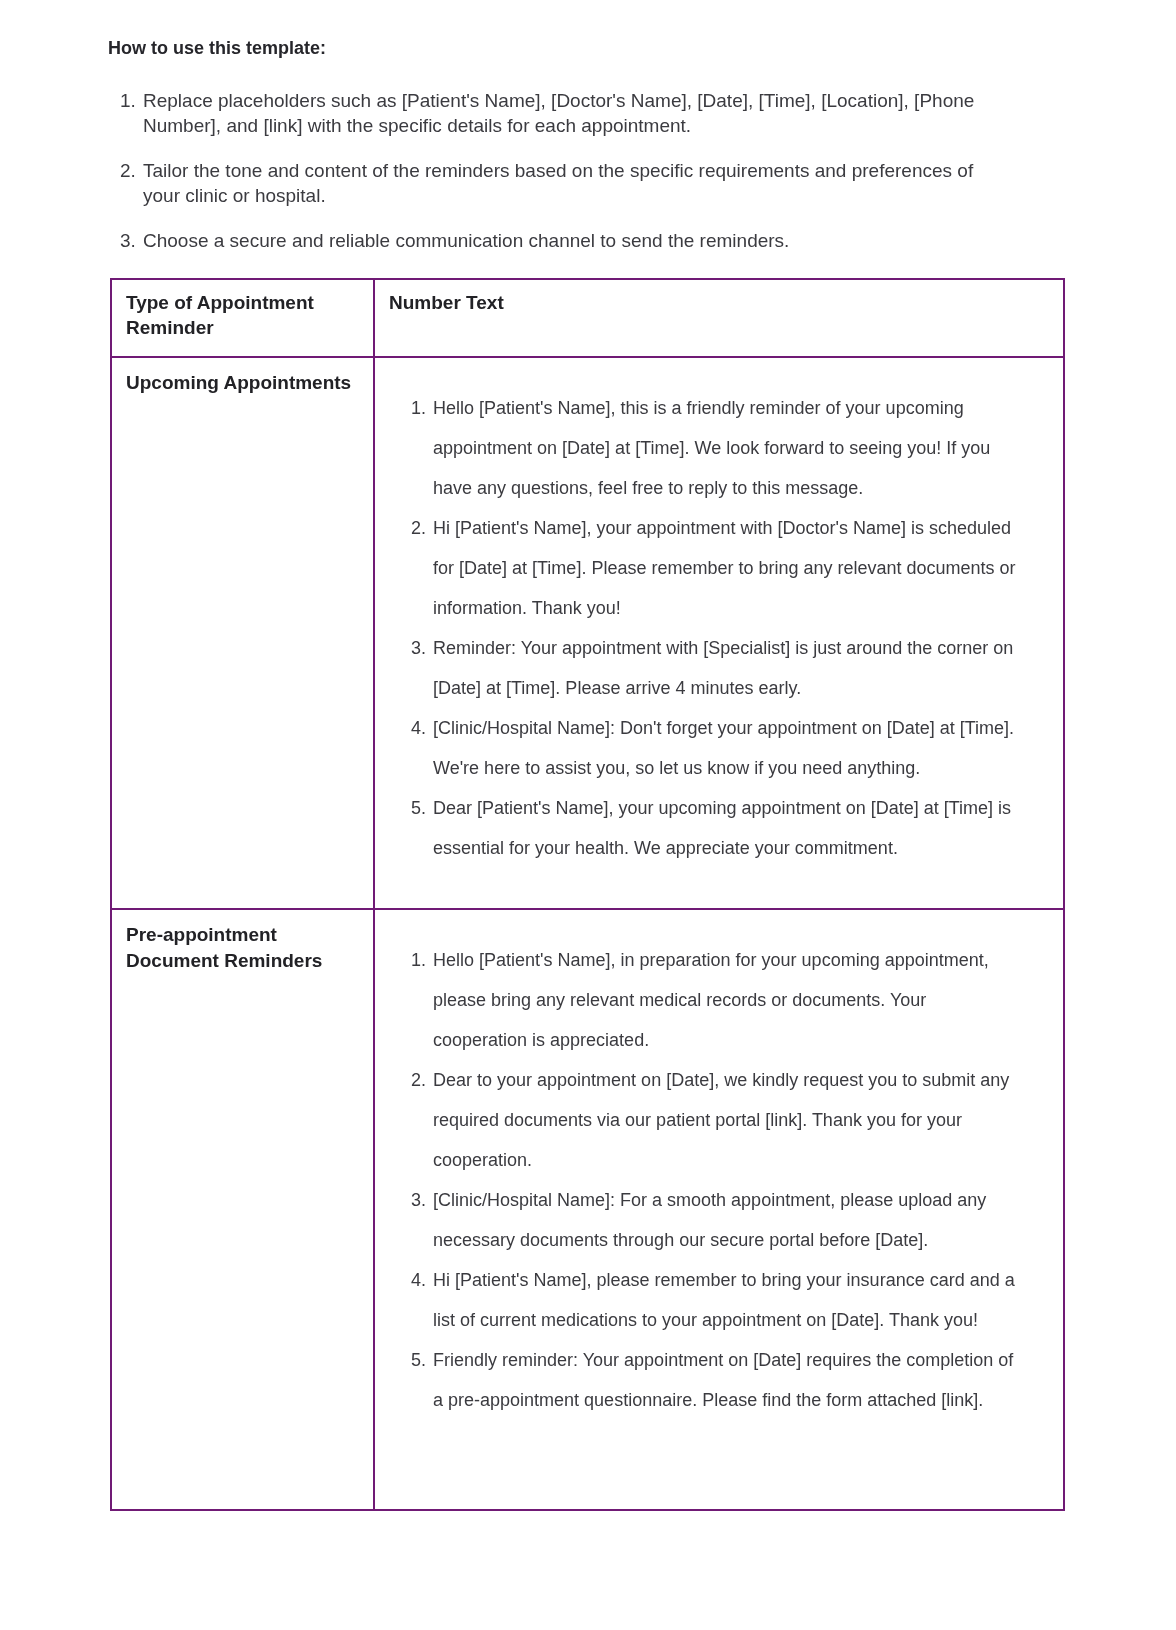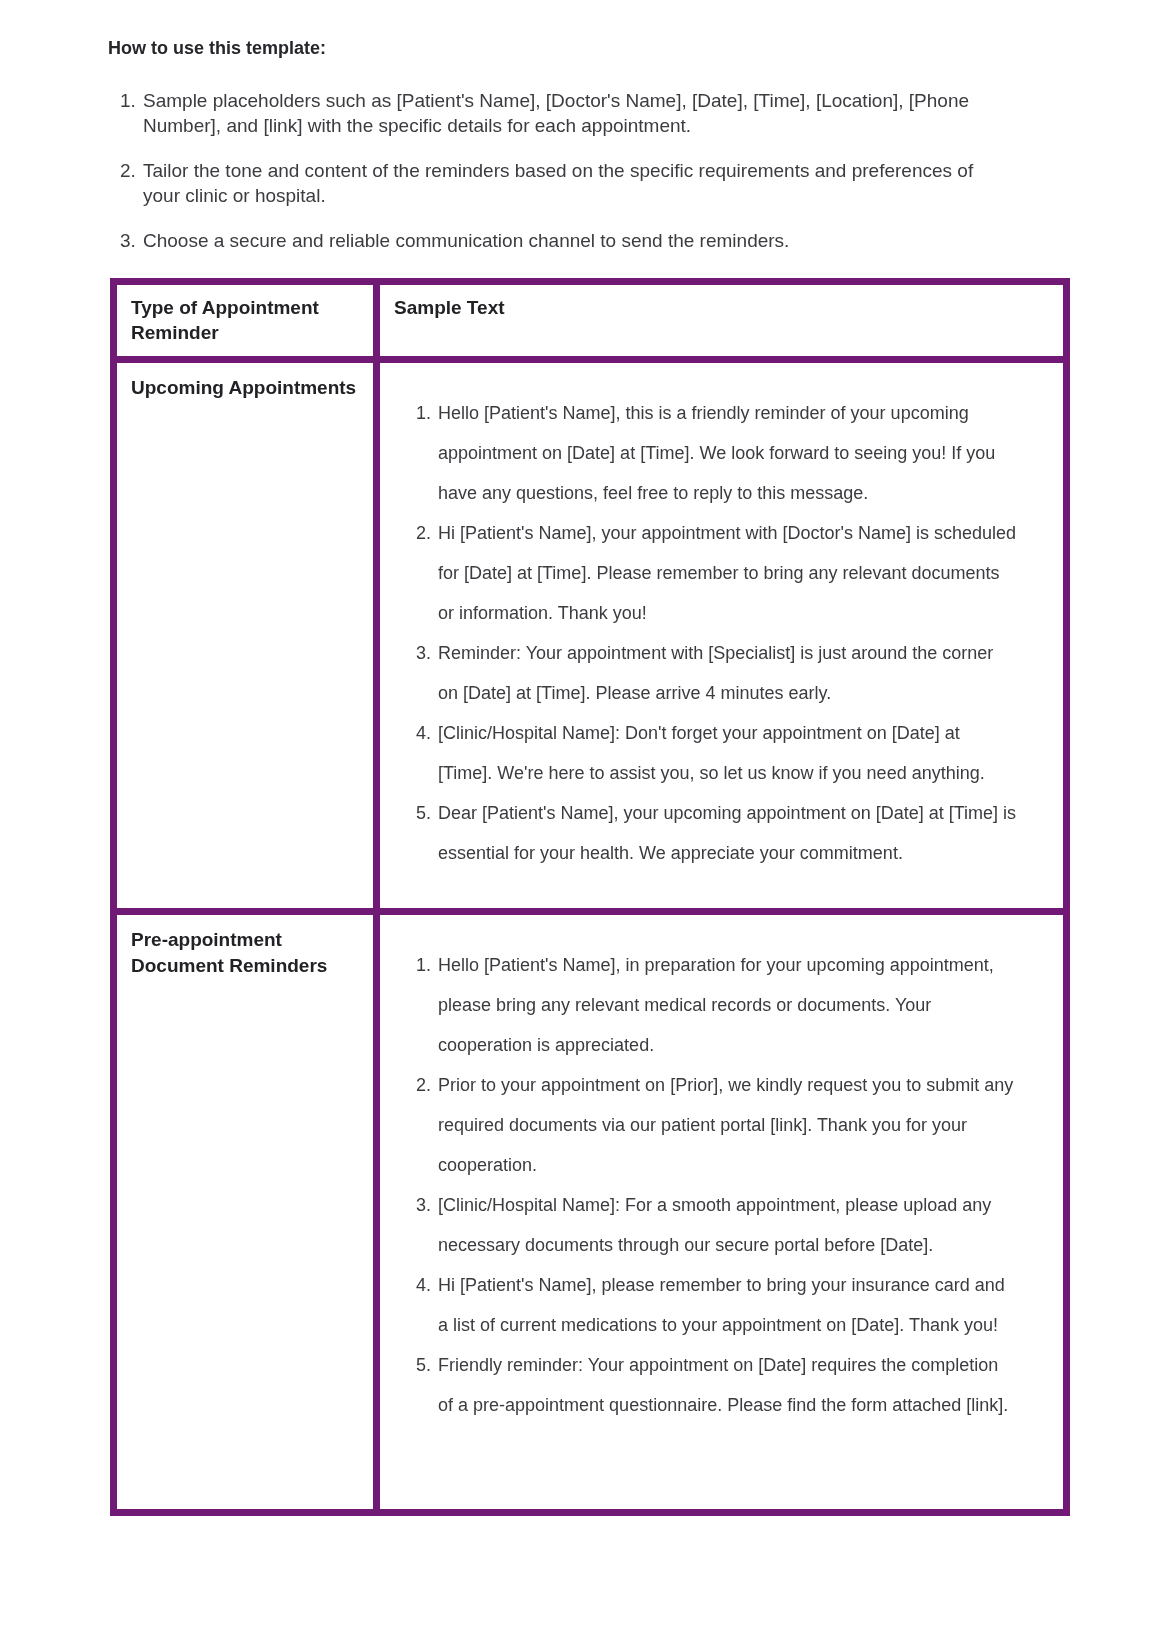"Sample placeholders such as [Patient's" li { text: Sample -> Replace }
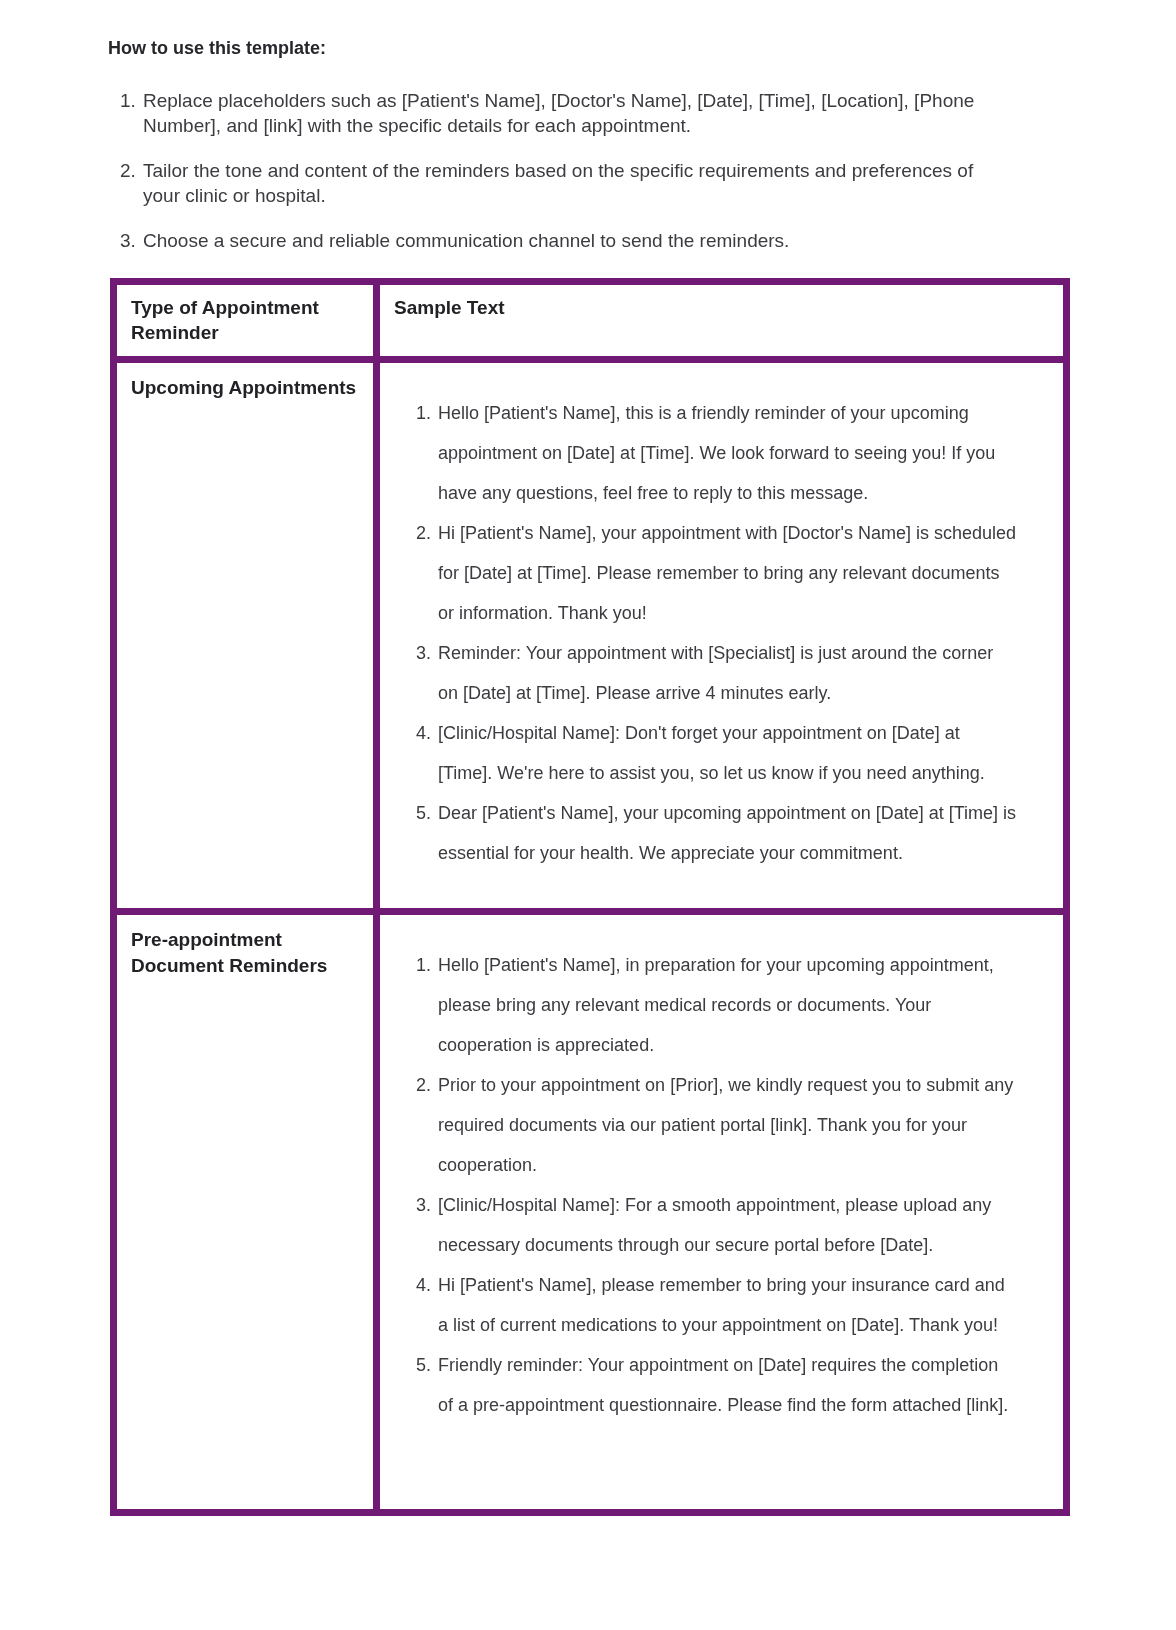"Type of Appointment Reminder" .reminder-table th, .reminder-table td { border: 7px solid #701a75 -> 2px solid #701a75 }
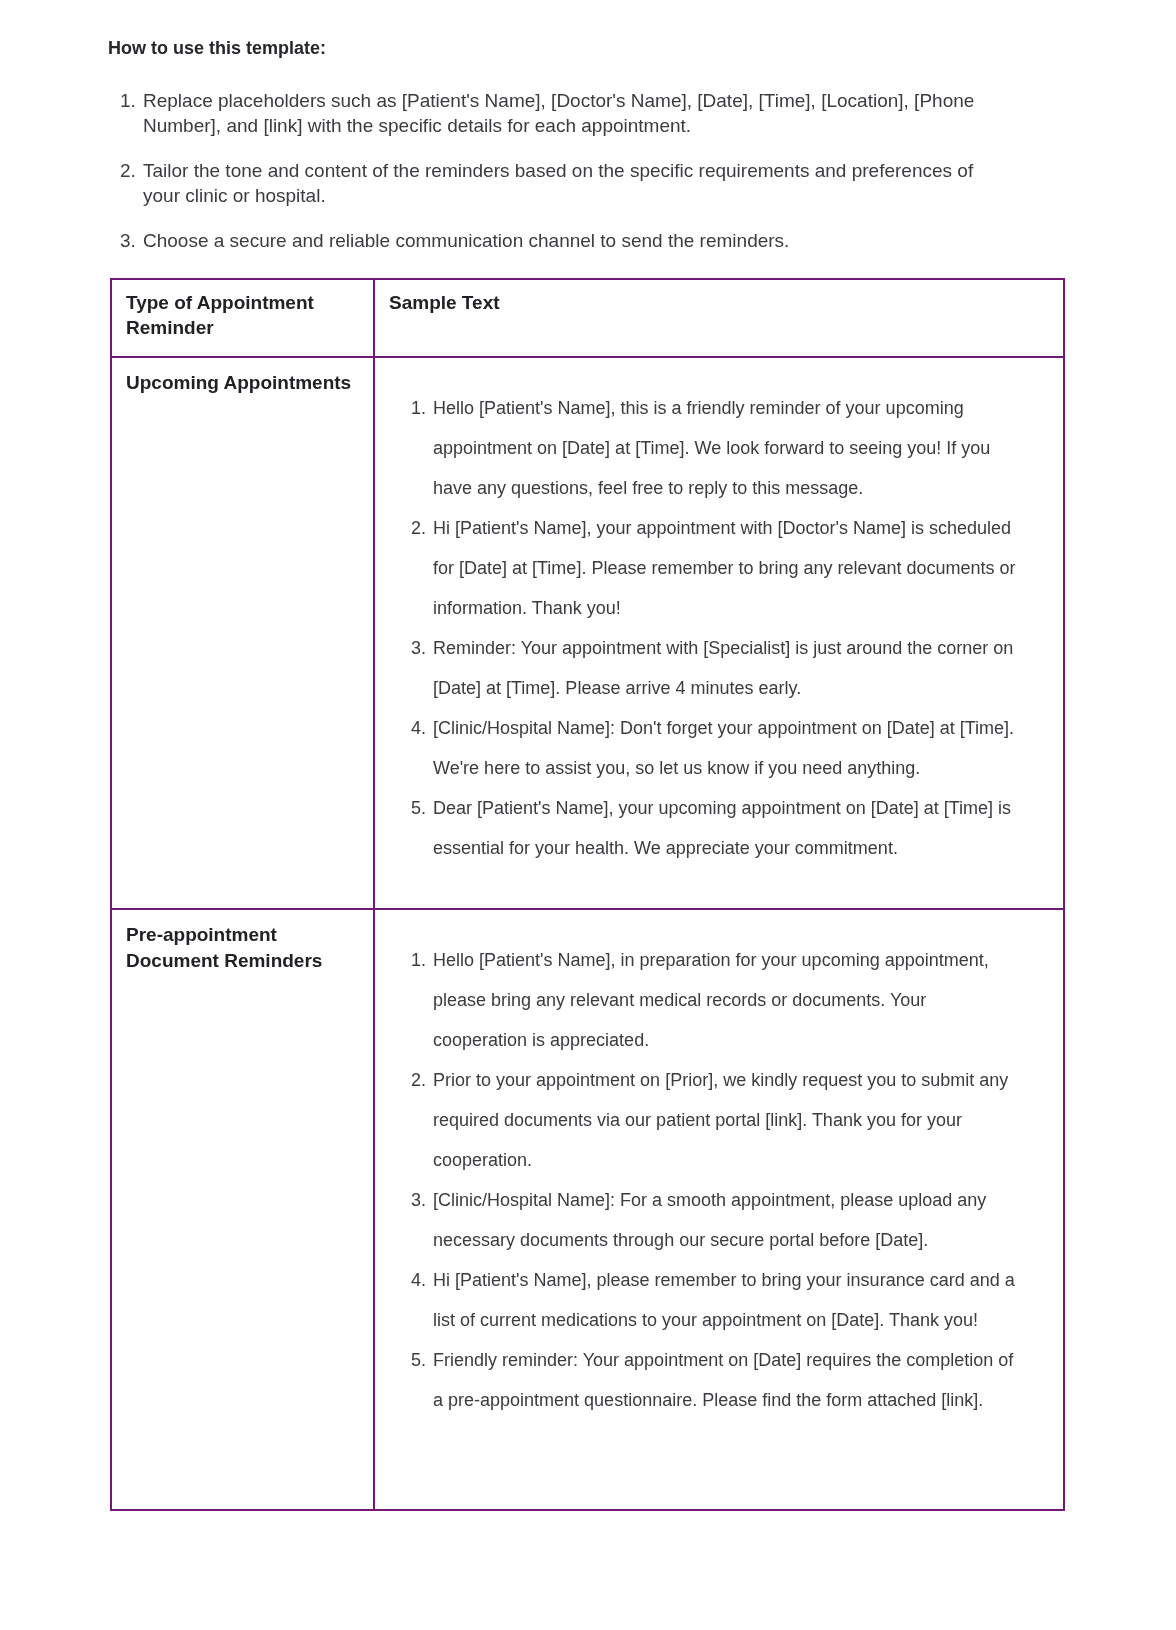"Sample Text" th { text: Sample -> Number }
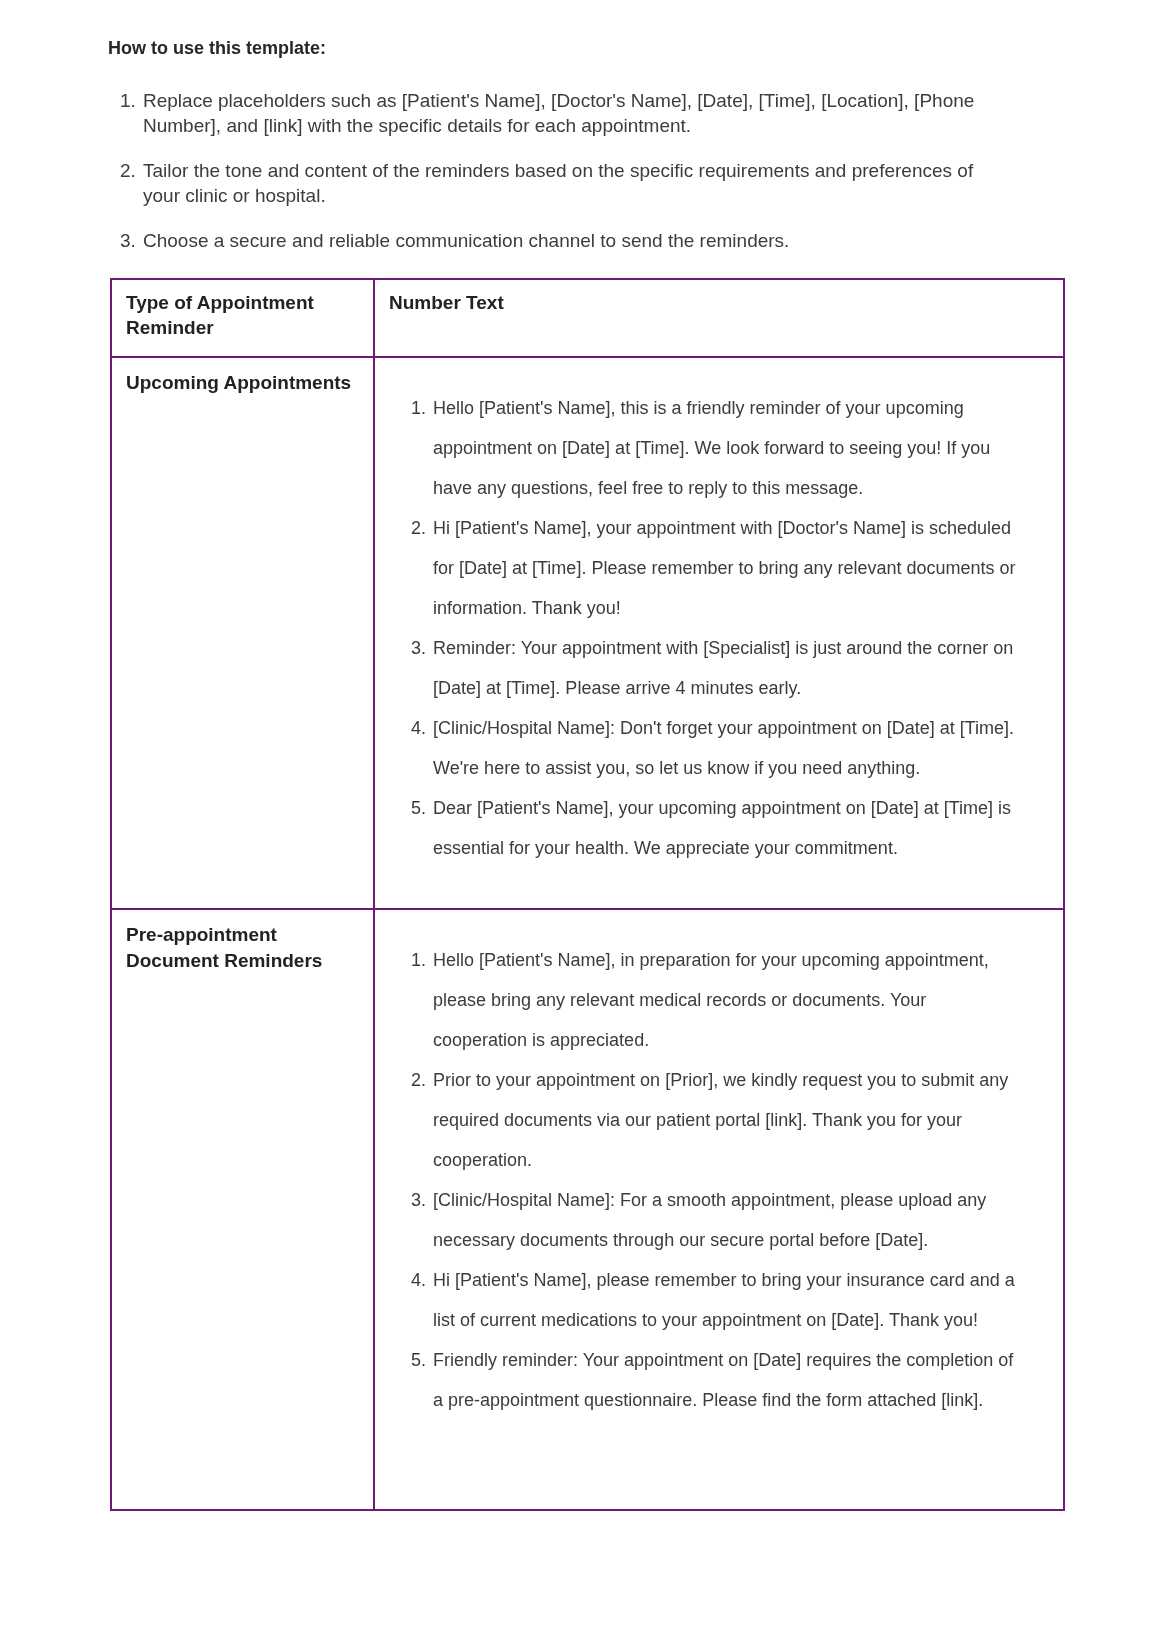"Prior to your appointment on" li { text: Prior to your appointment on [Prior -> Dear to your appointment on [Date }
